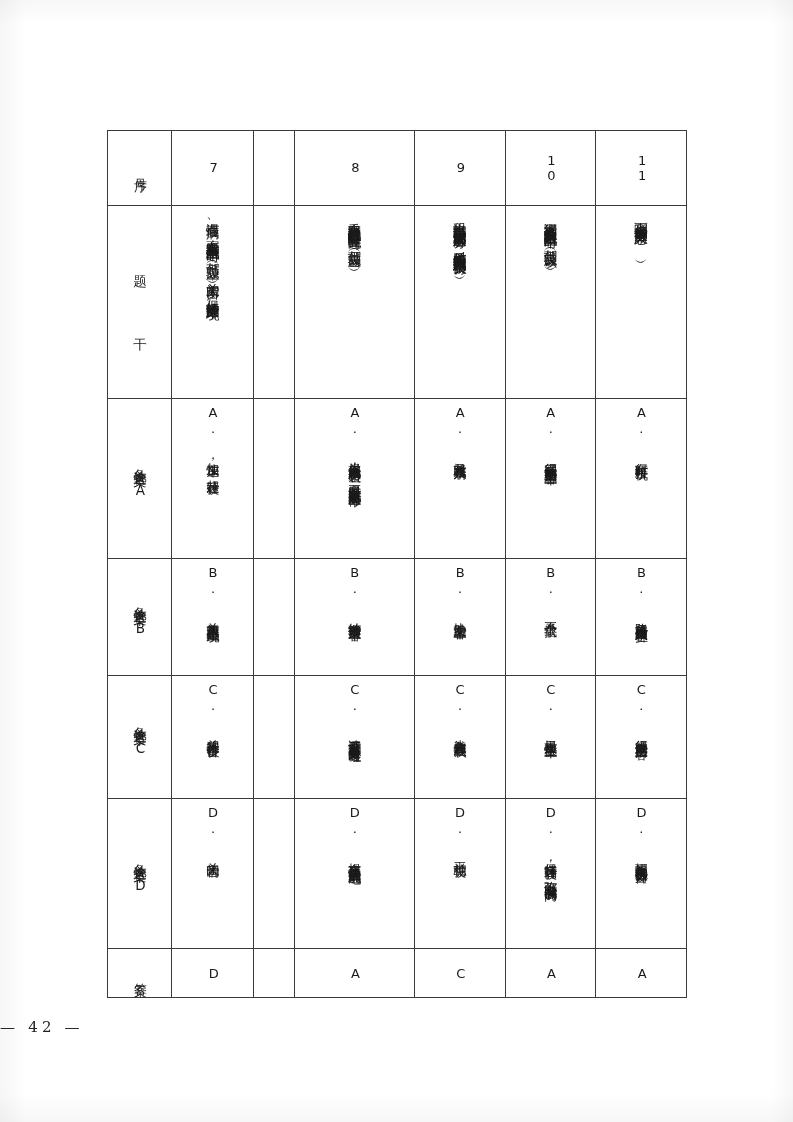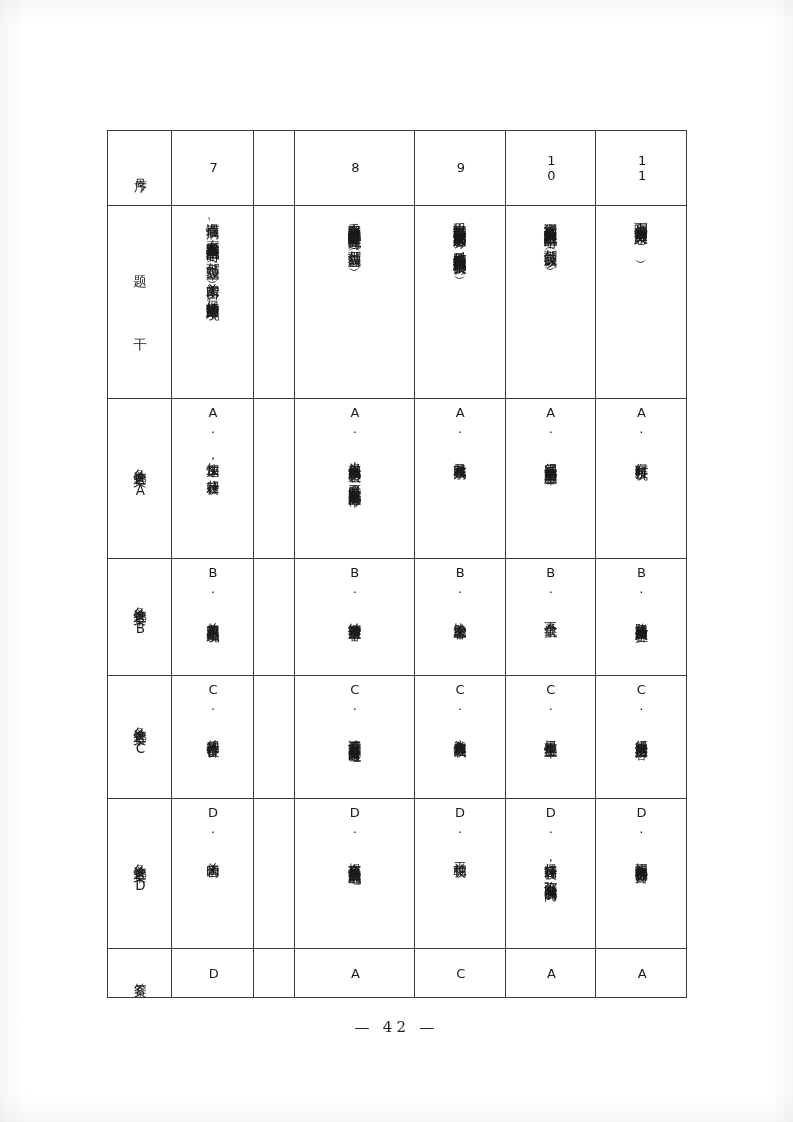"— 42 —" .page-number { text-align: center -> left }
